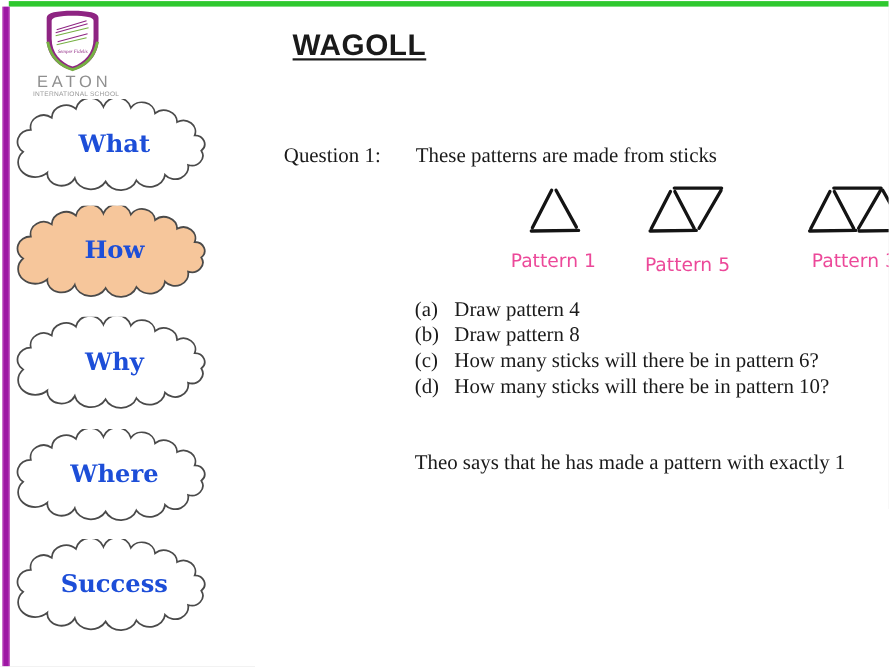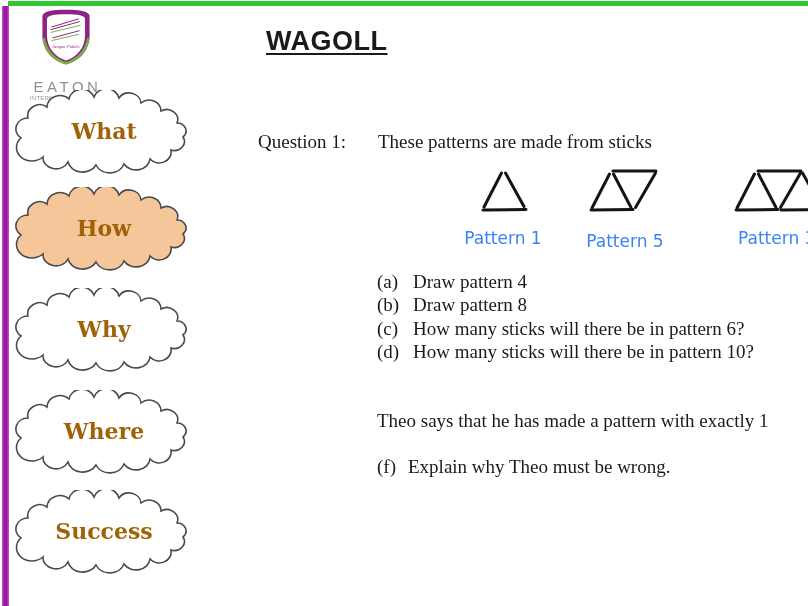"EATON" .logo-name { margin-top: 12px -> 0px }
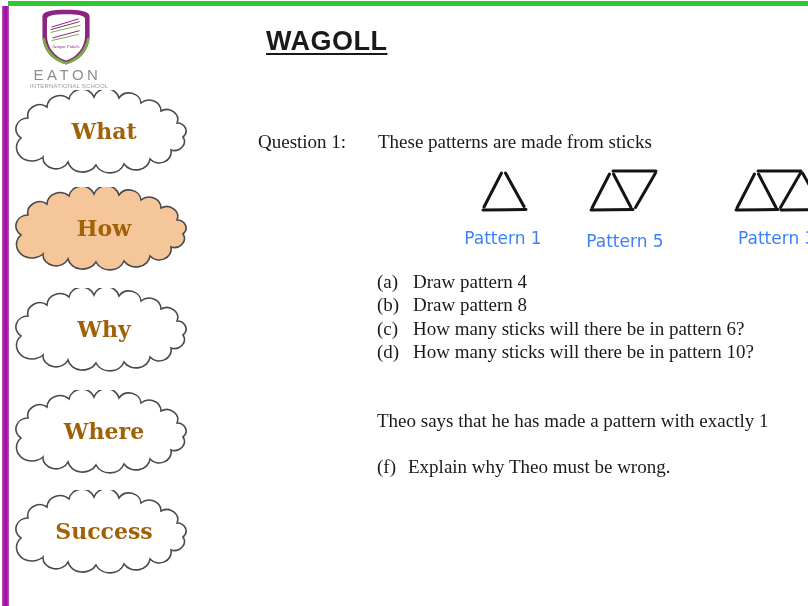"What" .cloud-label { color: #a16207 -> #1d4ed8 }
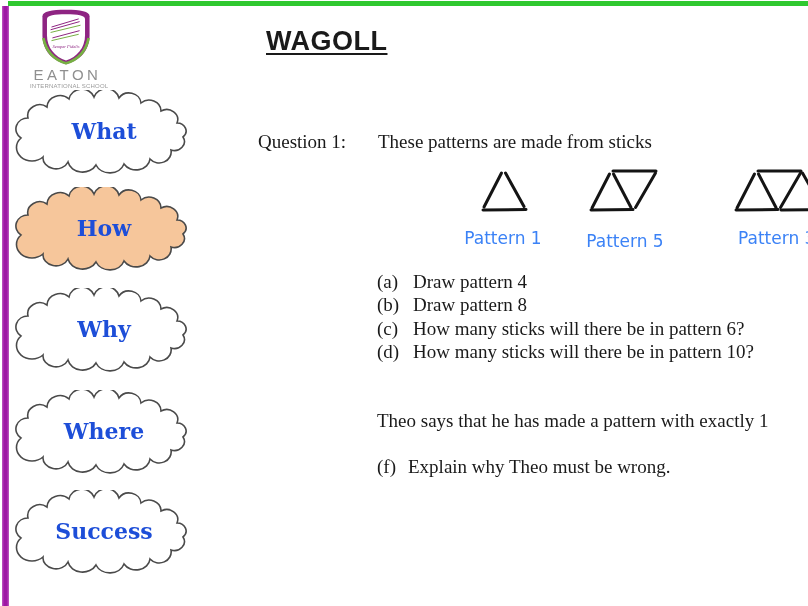"Pattern 1" .pattern-label { color: #3b82f6 -> #ec4899 }
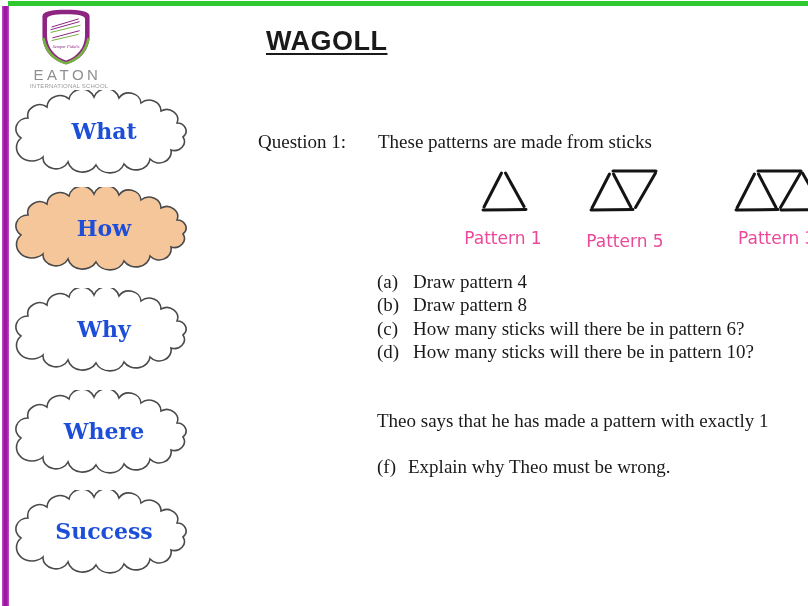"(f) Explain why Theo must" div.part-f { html: <div> <span>(f)</span><span>Explain why Theo must be wrong.</span> </div> -> none }
